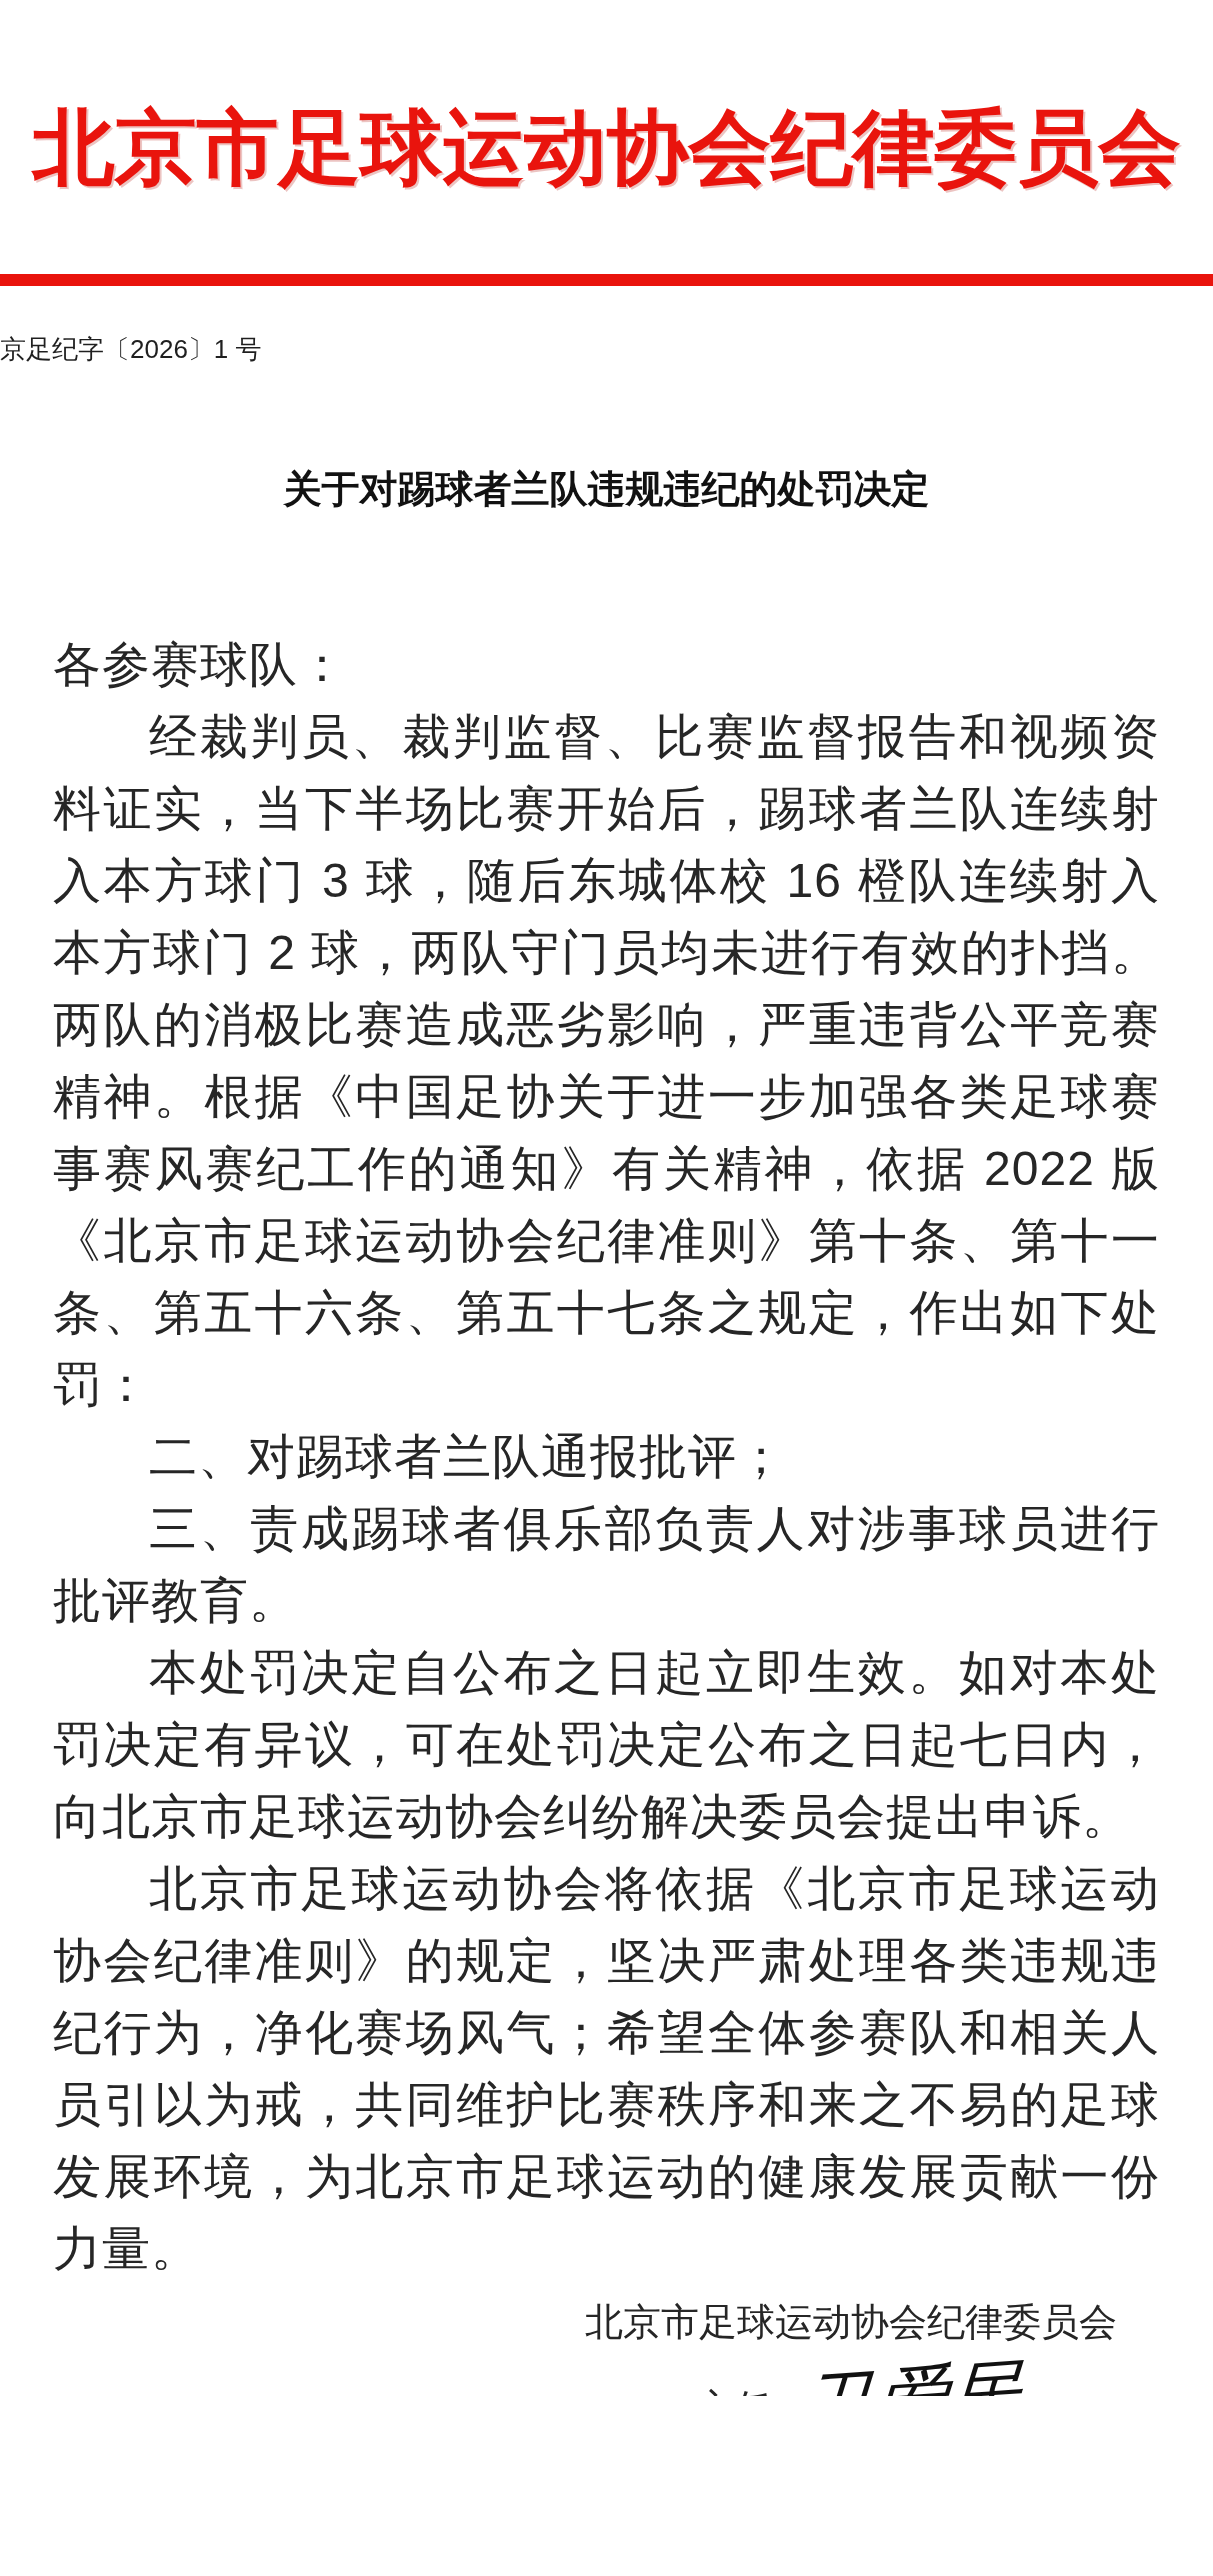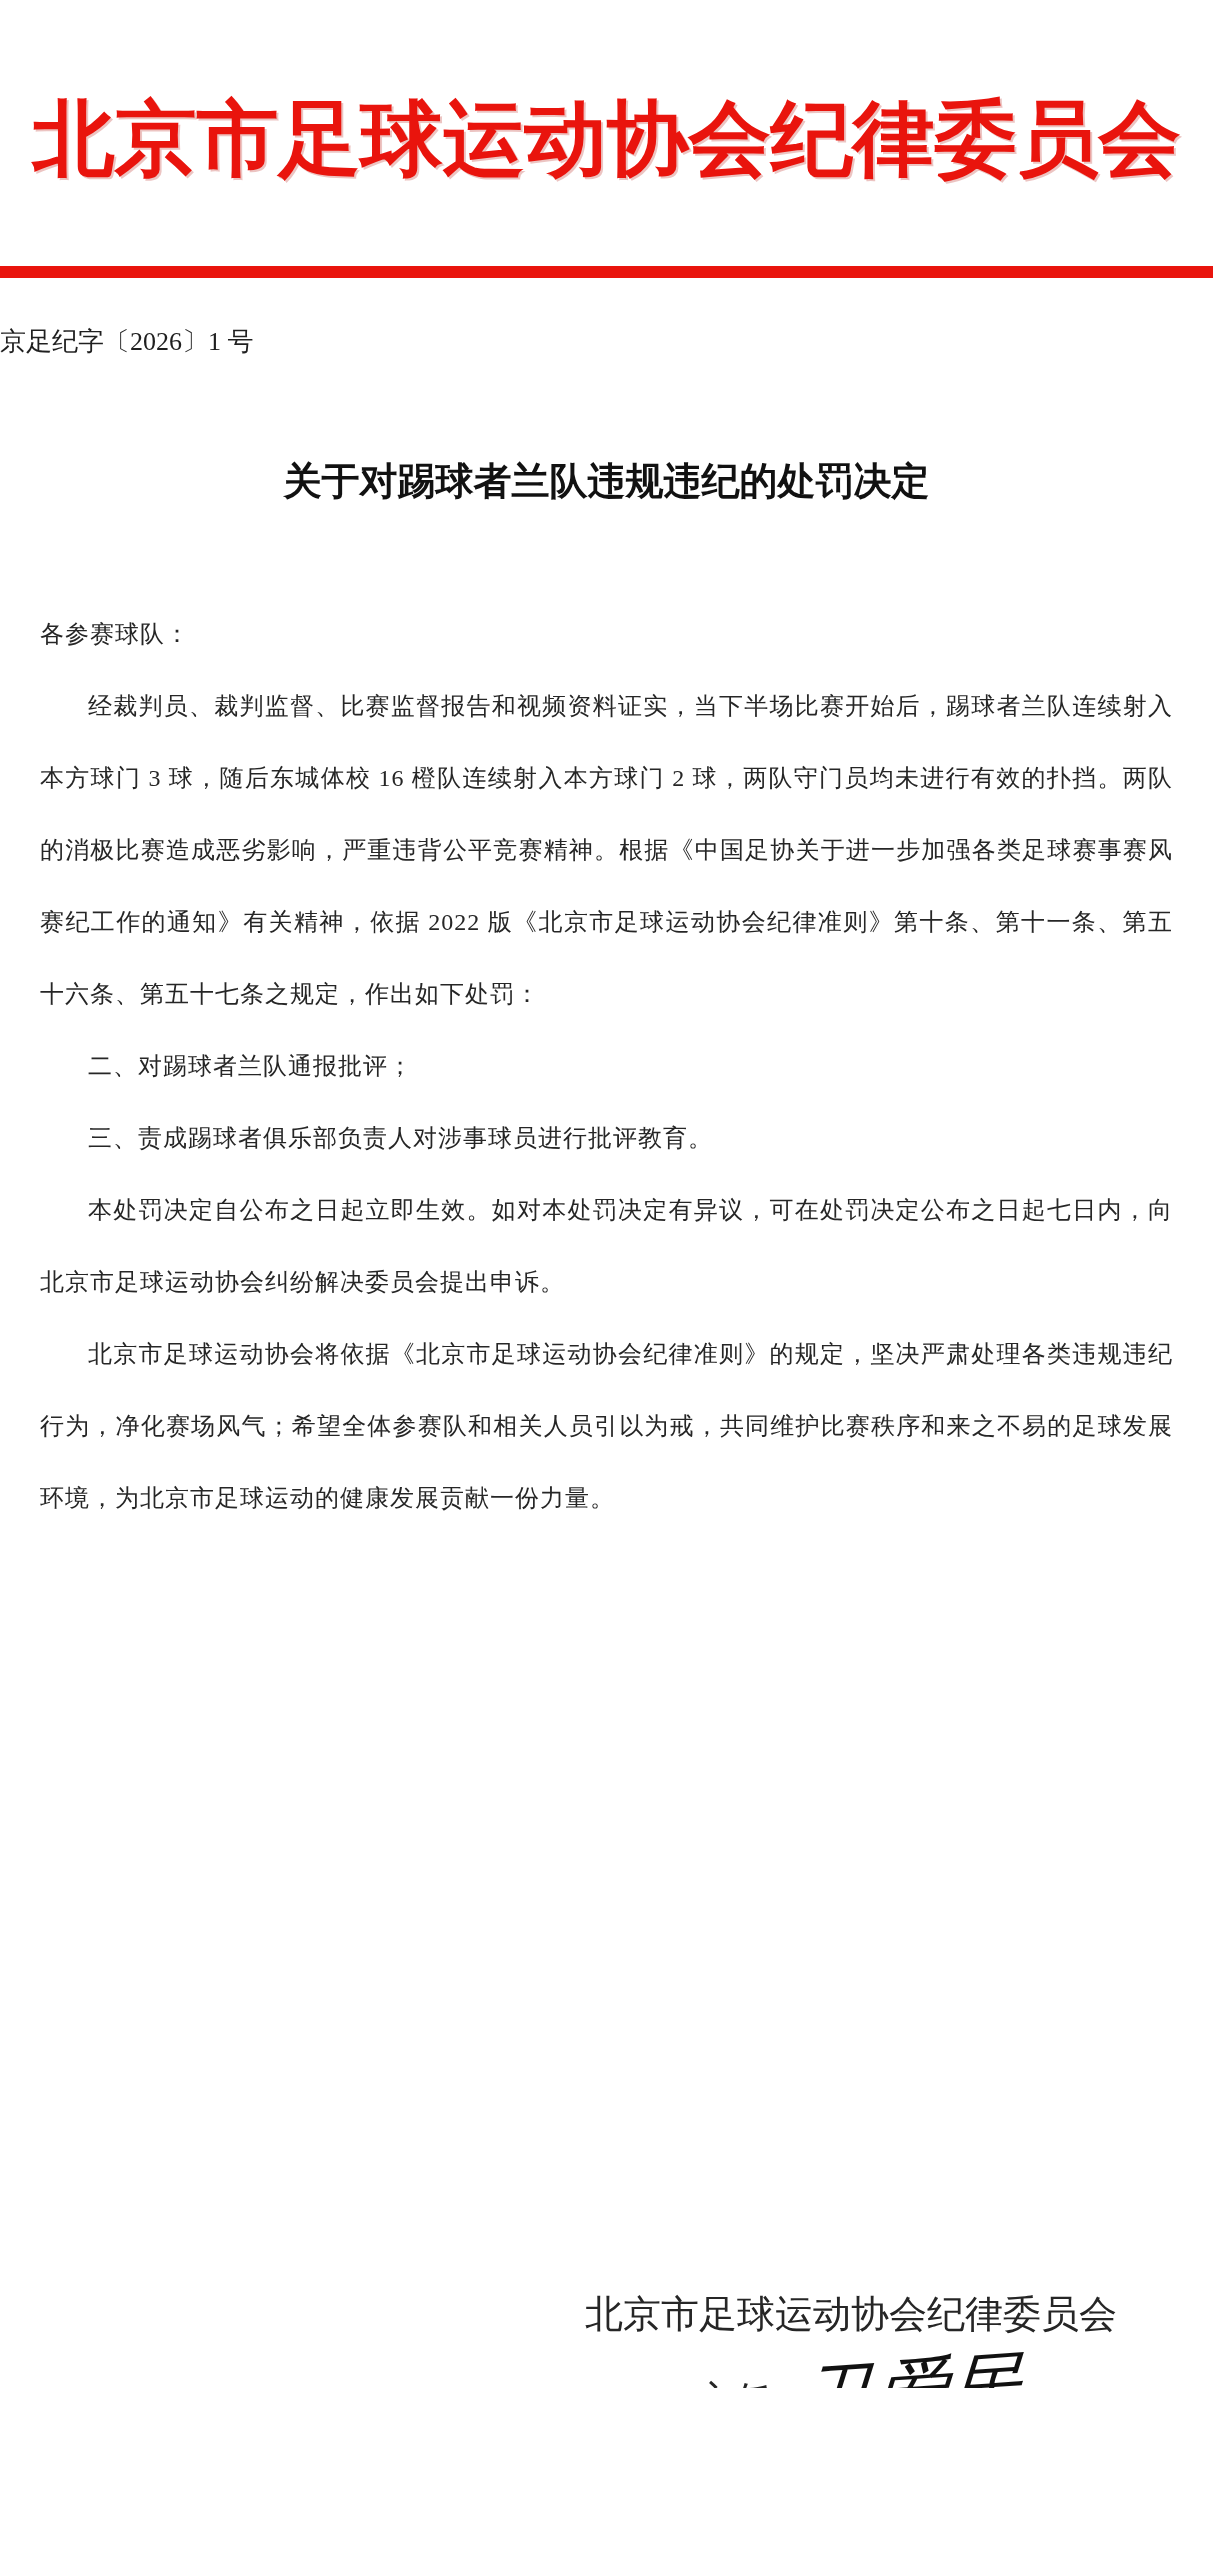"北京市足球运动协会纪律委员会" .page { font-family: Liberation Serif, serif -> Liberation Sans, sans-serif; margin: 0 auto -> 8px auto }
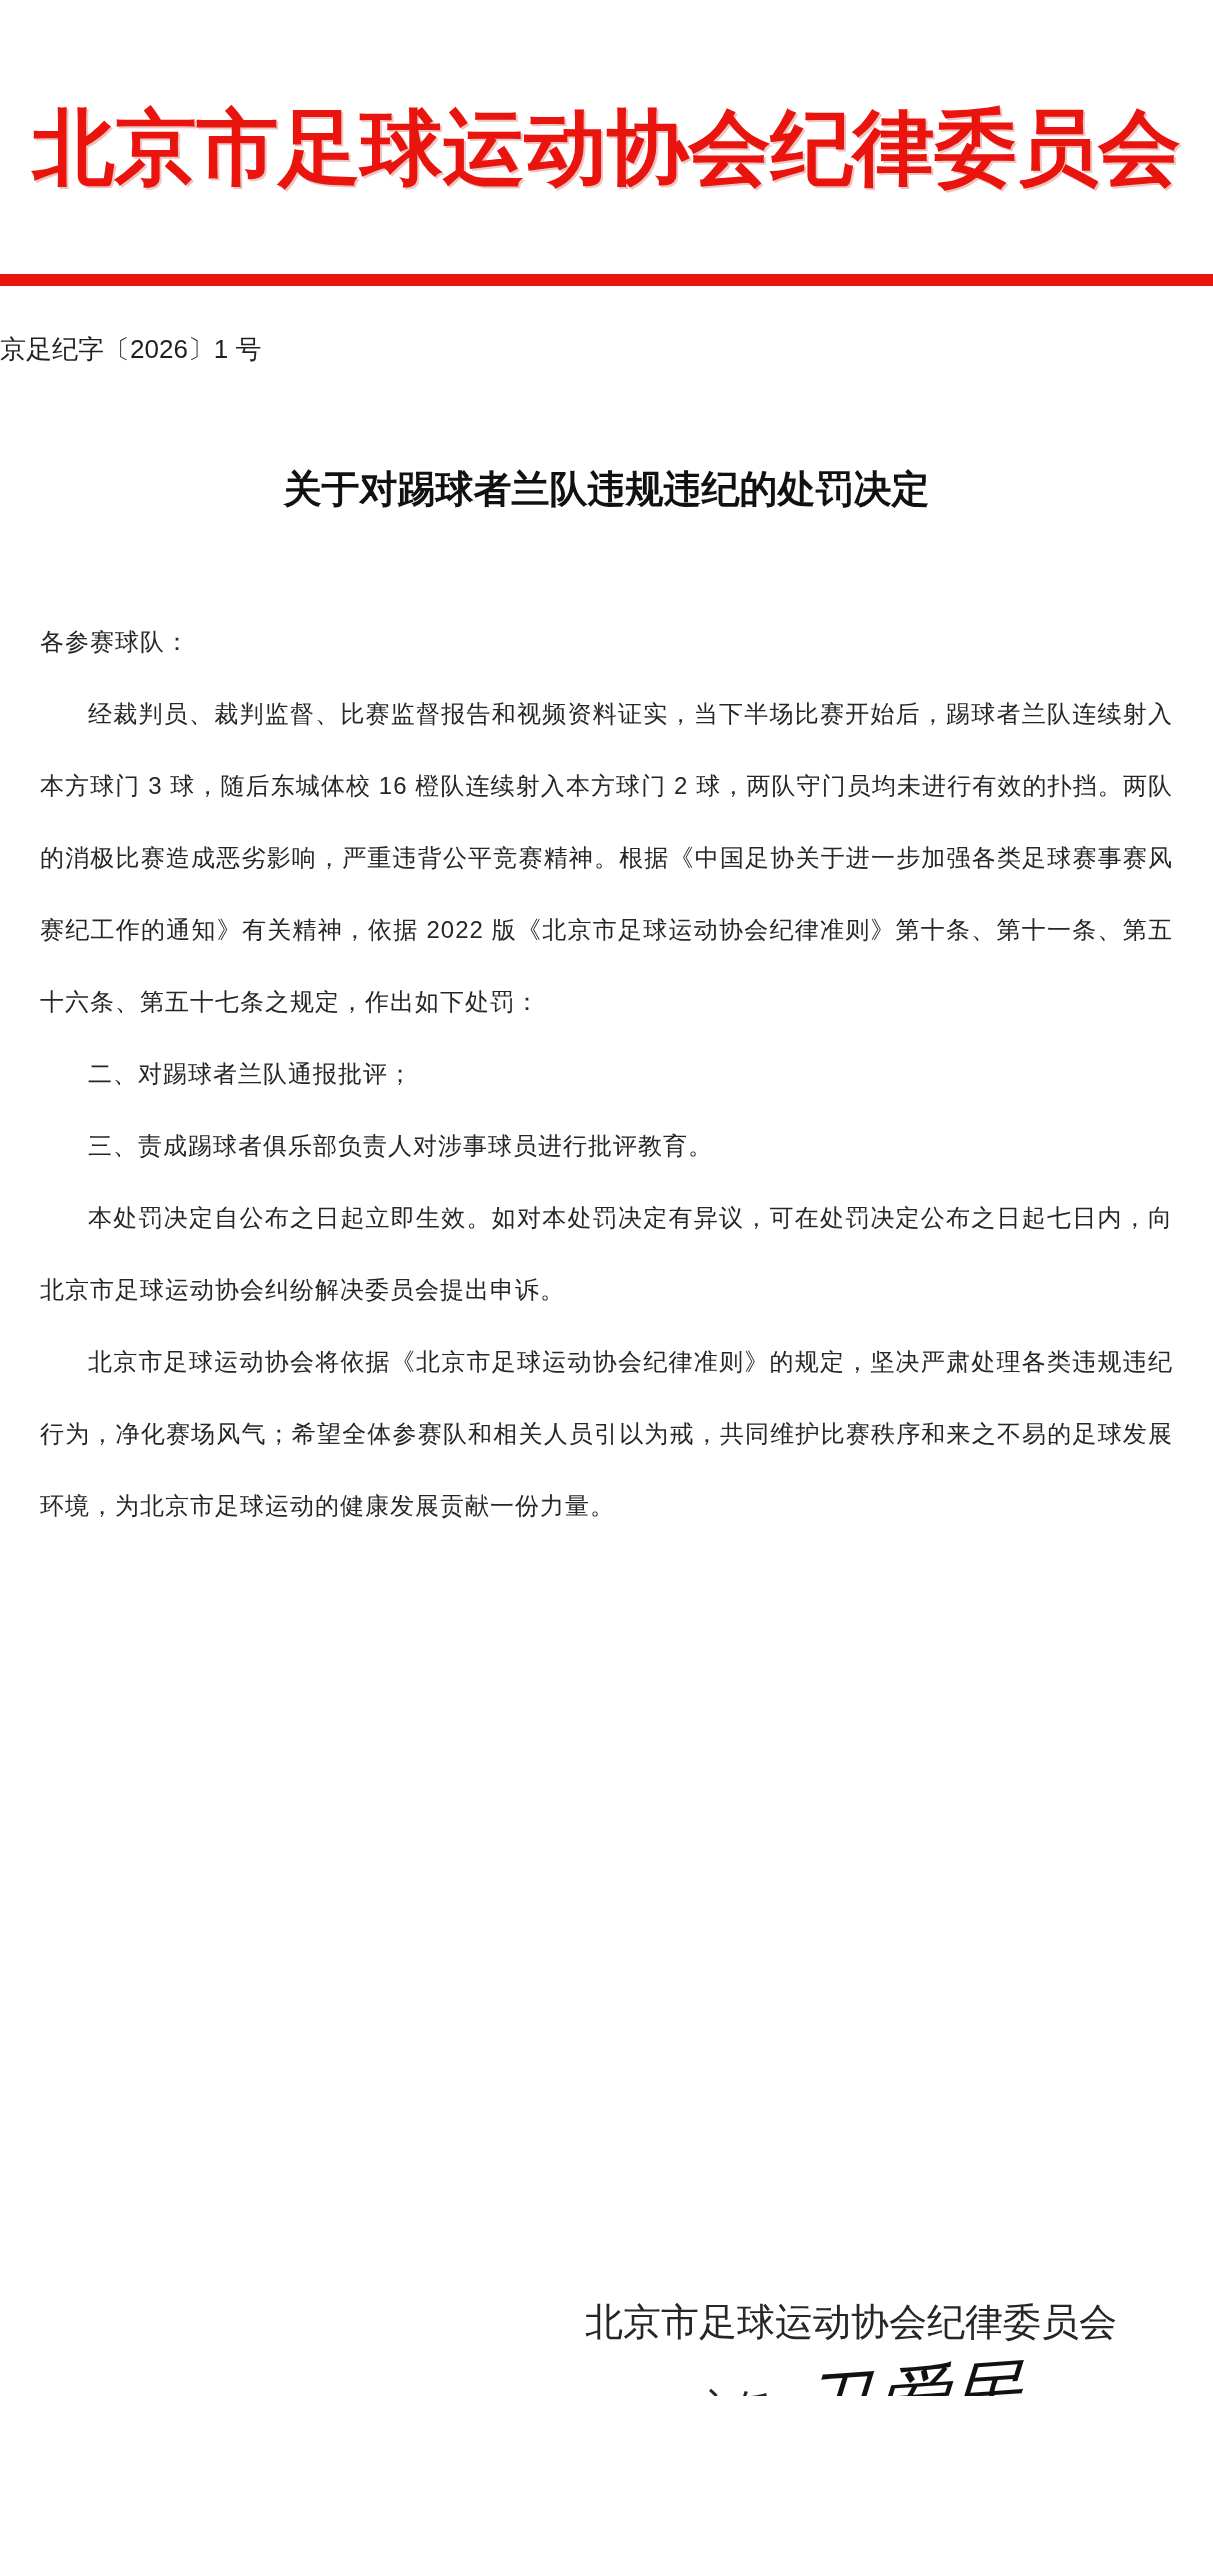"各参赛球队：" .doc-body { font-size: 24px -> 48px; padding: 0 40px -> 0 53px; top: 598px -> 621px }
